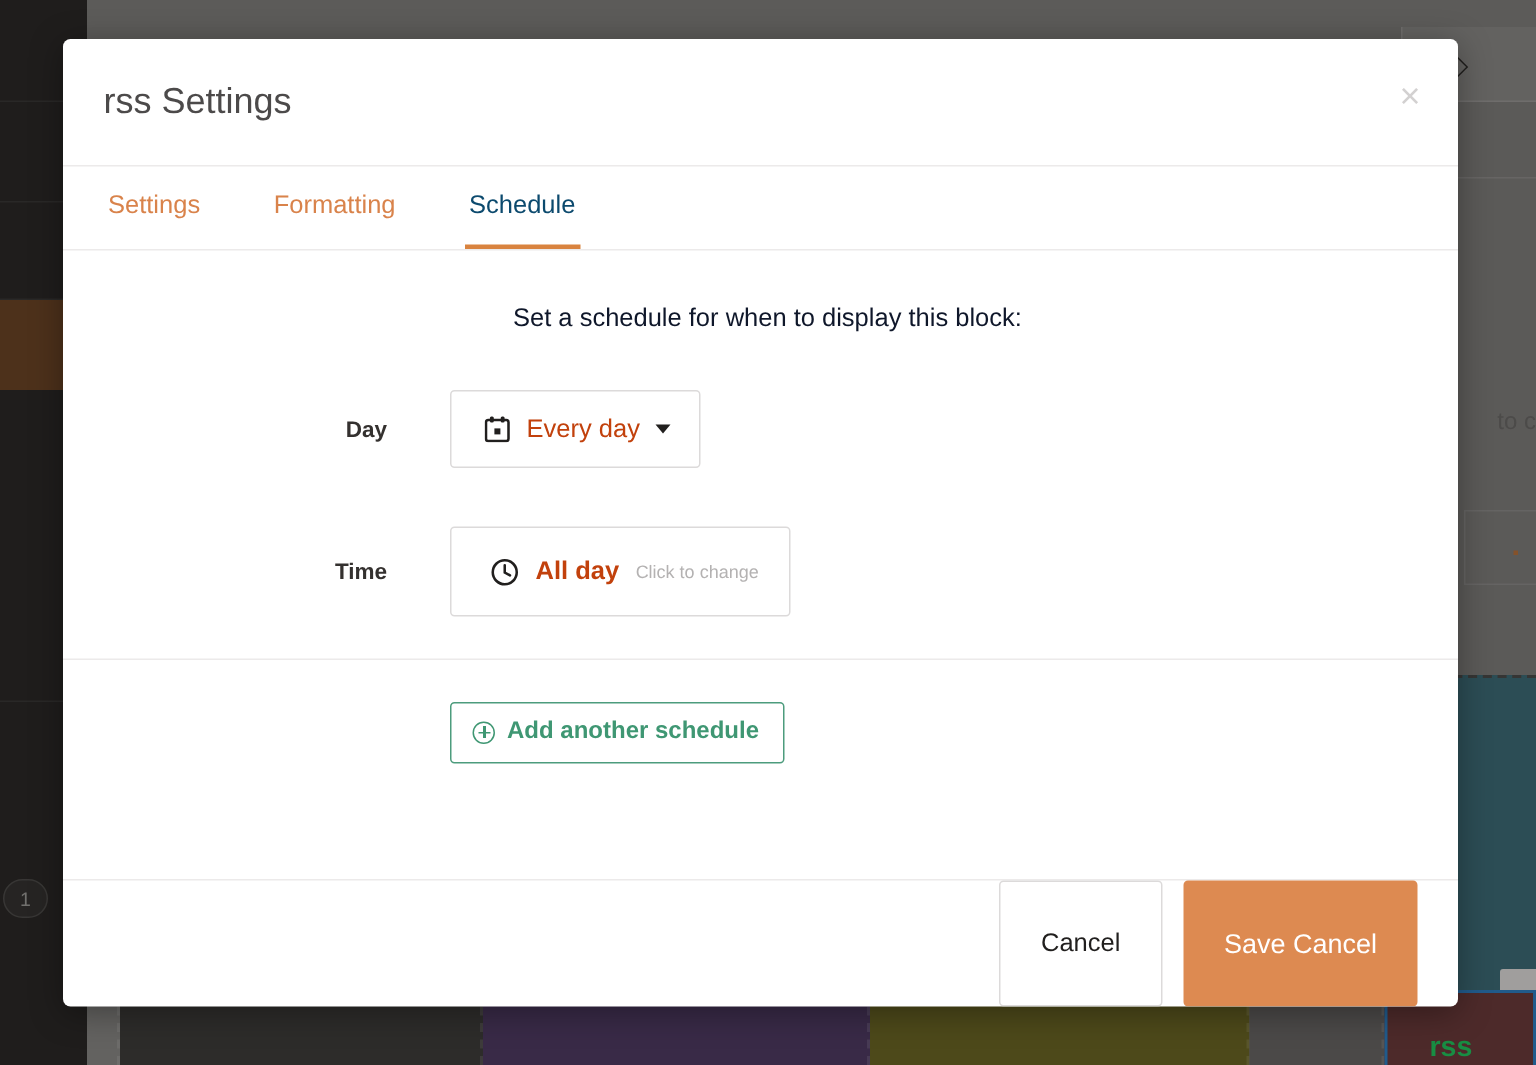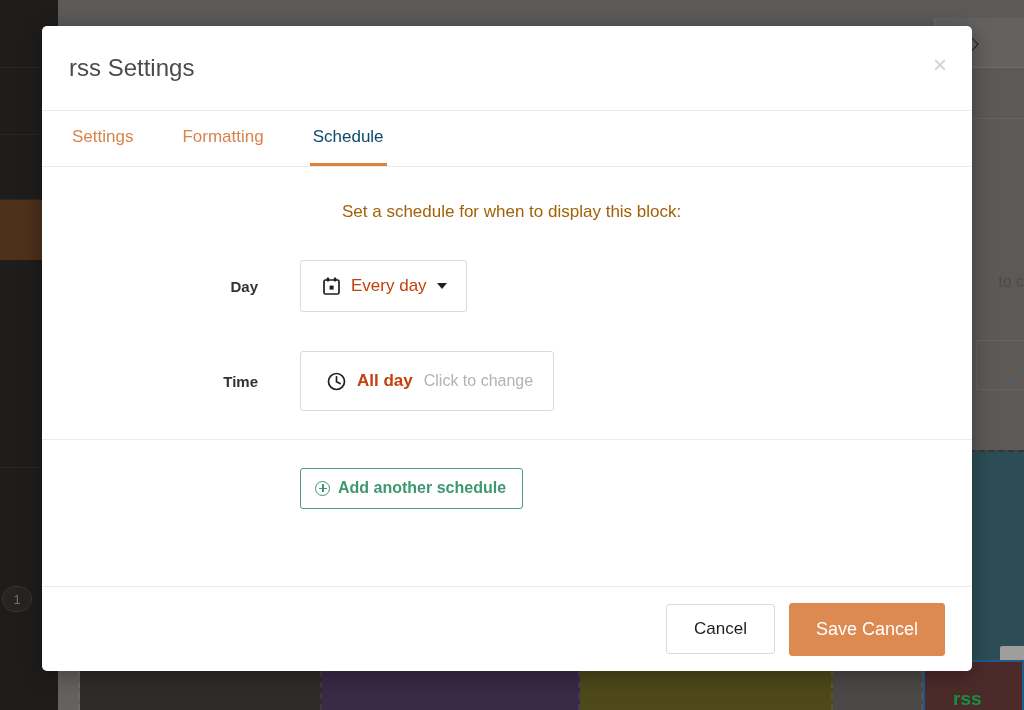"Set a schedule for when" .schedule-intro { color: #a16207 -> #0f172a }
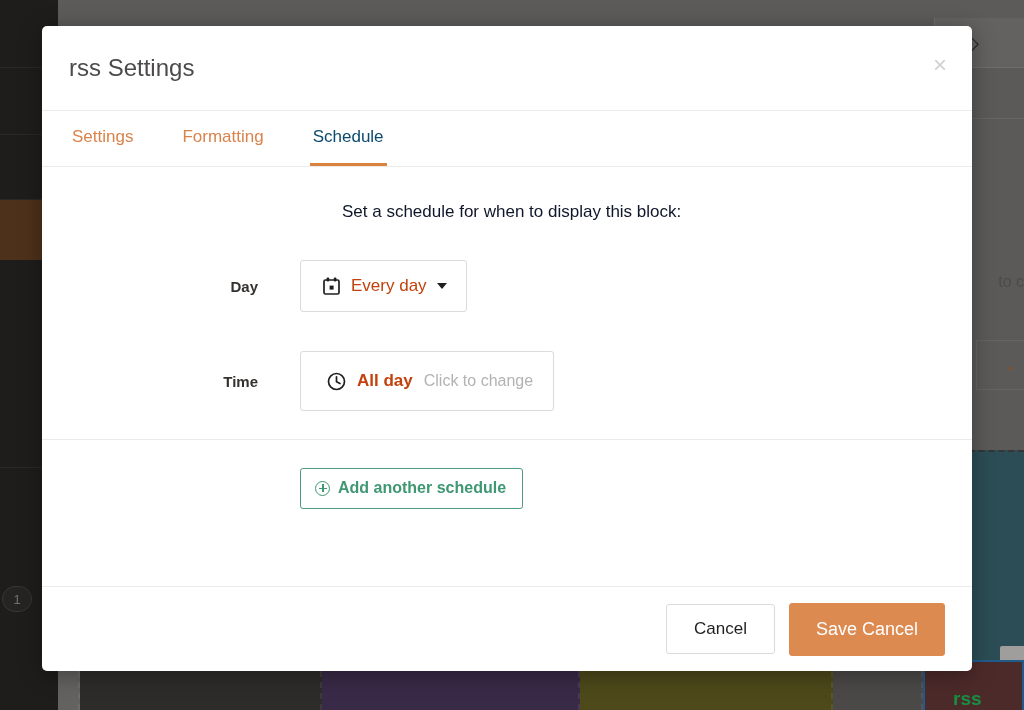"Click to change" .ctrl-hint { font-size: 16px -> 12px }
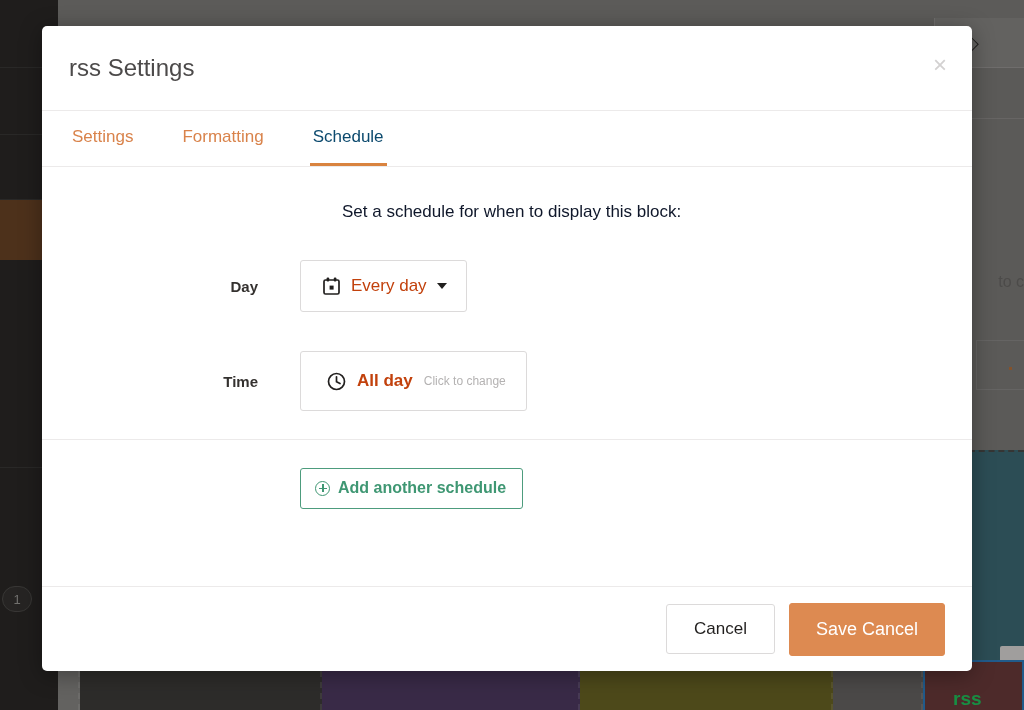"Cancel" .modal-footer { align-items: center -> none }
